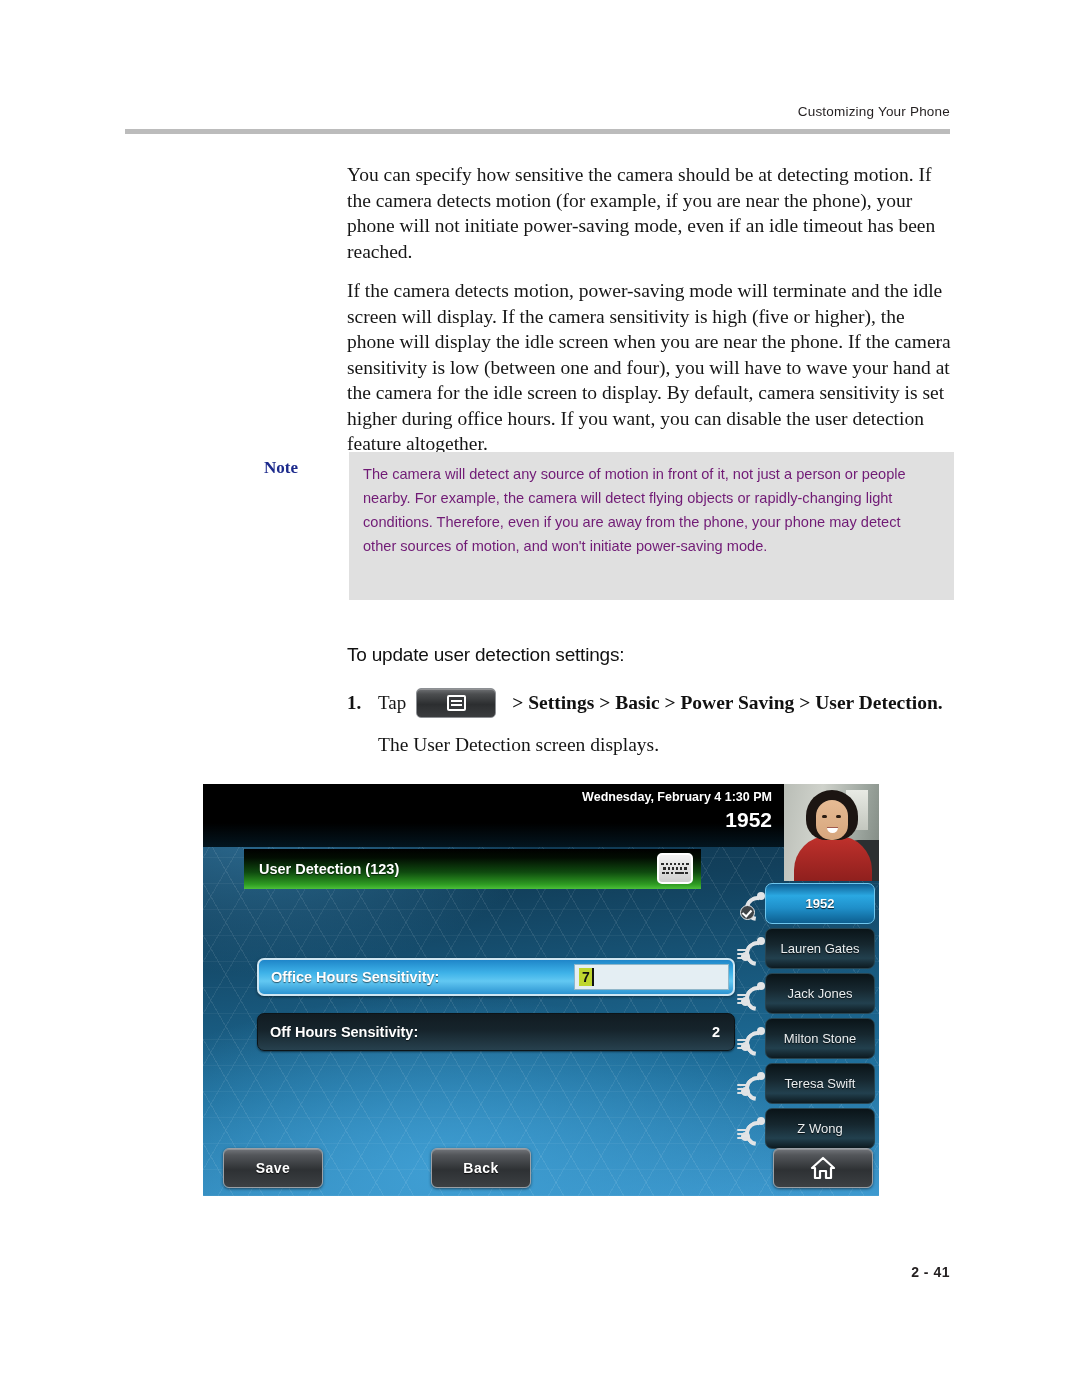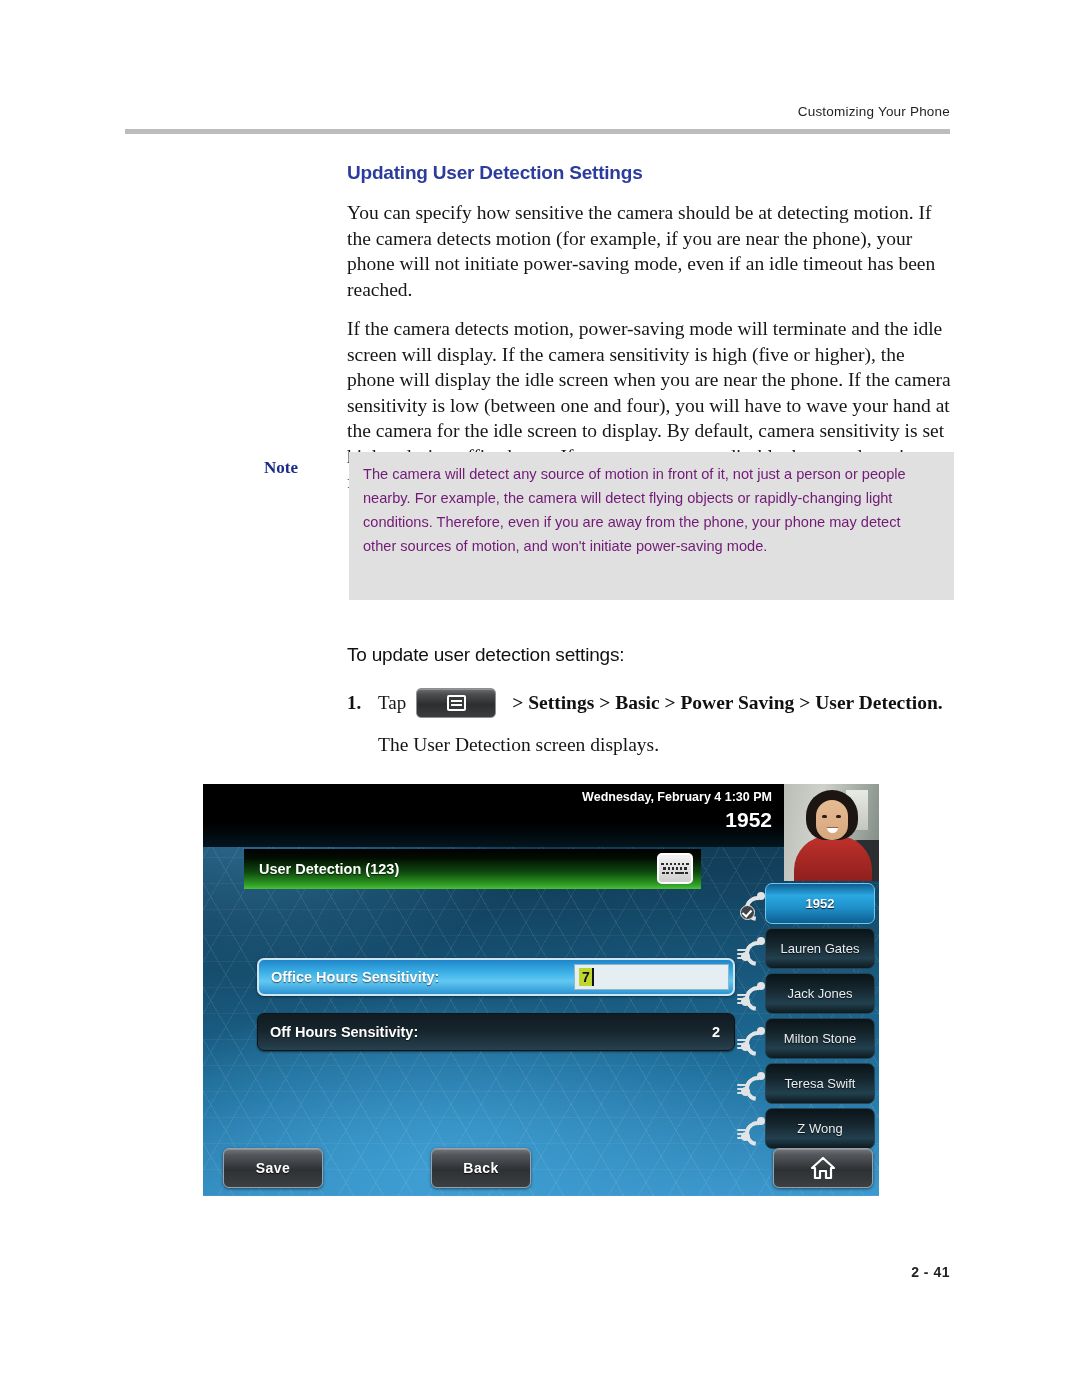"Updating User Detection Settings" h1.section-title { html: <h1>Updating User Detection Settings</h1> -> none }
